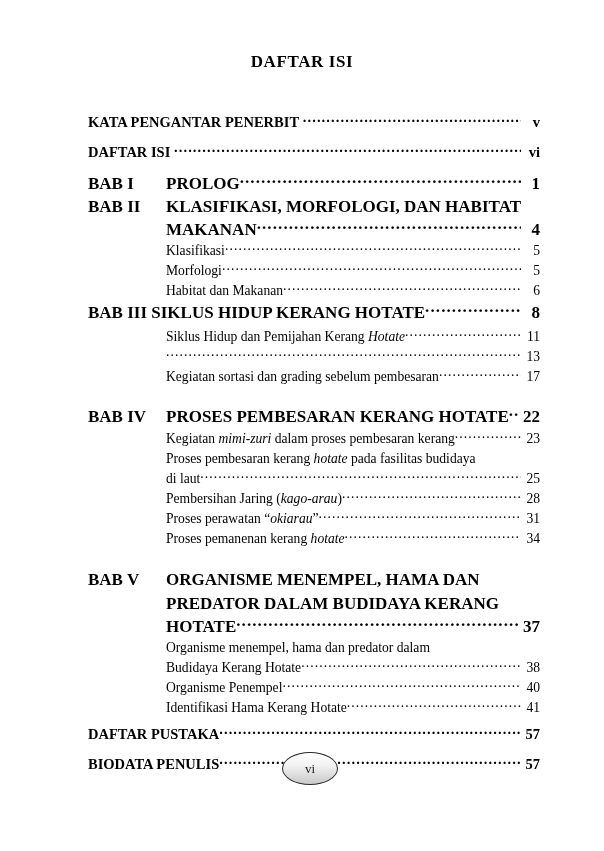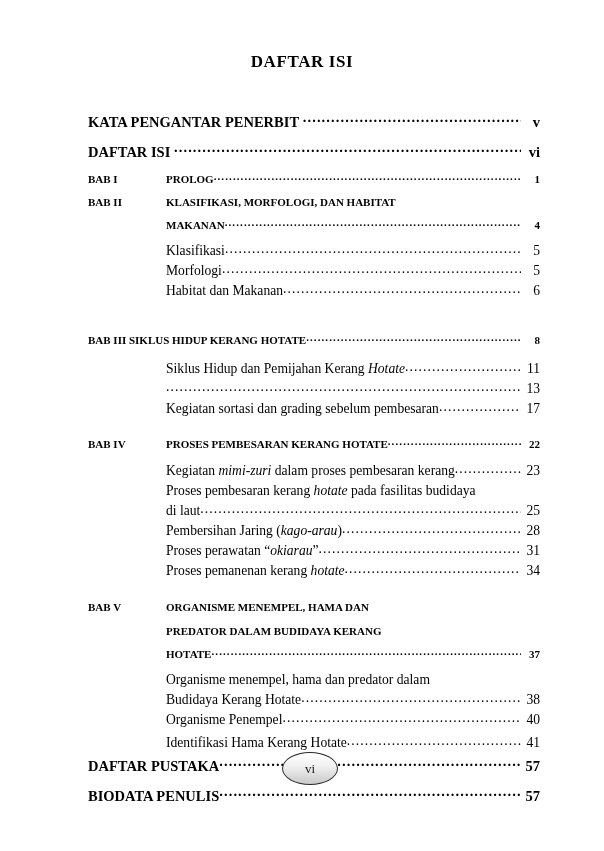"BAB I" .row.chap { font-size: 11px -> 17px }
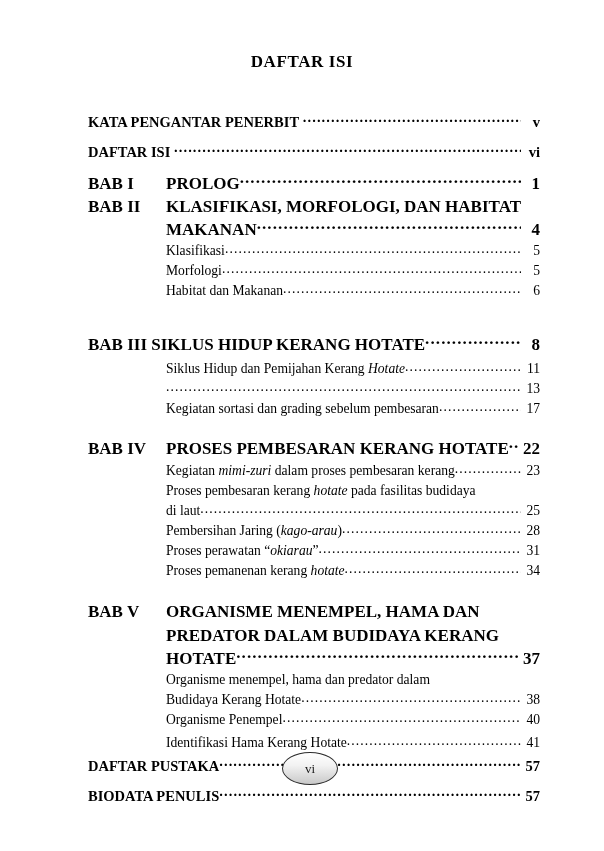"Klasifikasi" .row.sub { align-items: center -> none }
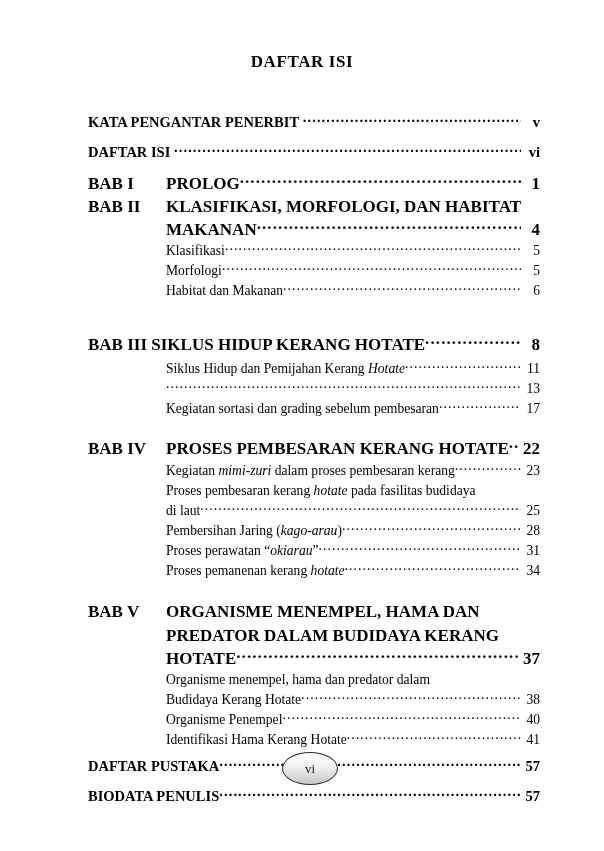"BAB III SIKLUS HIDUP KERANG" div.row { margin-top: 32px -> none }
